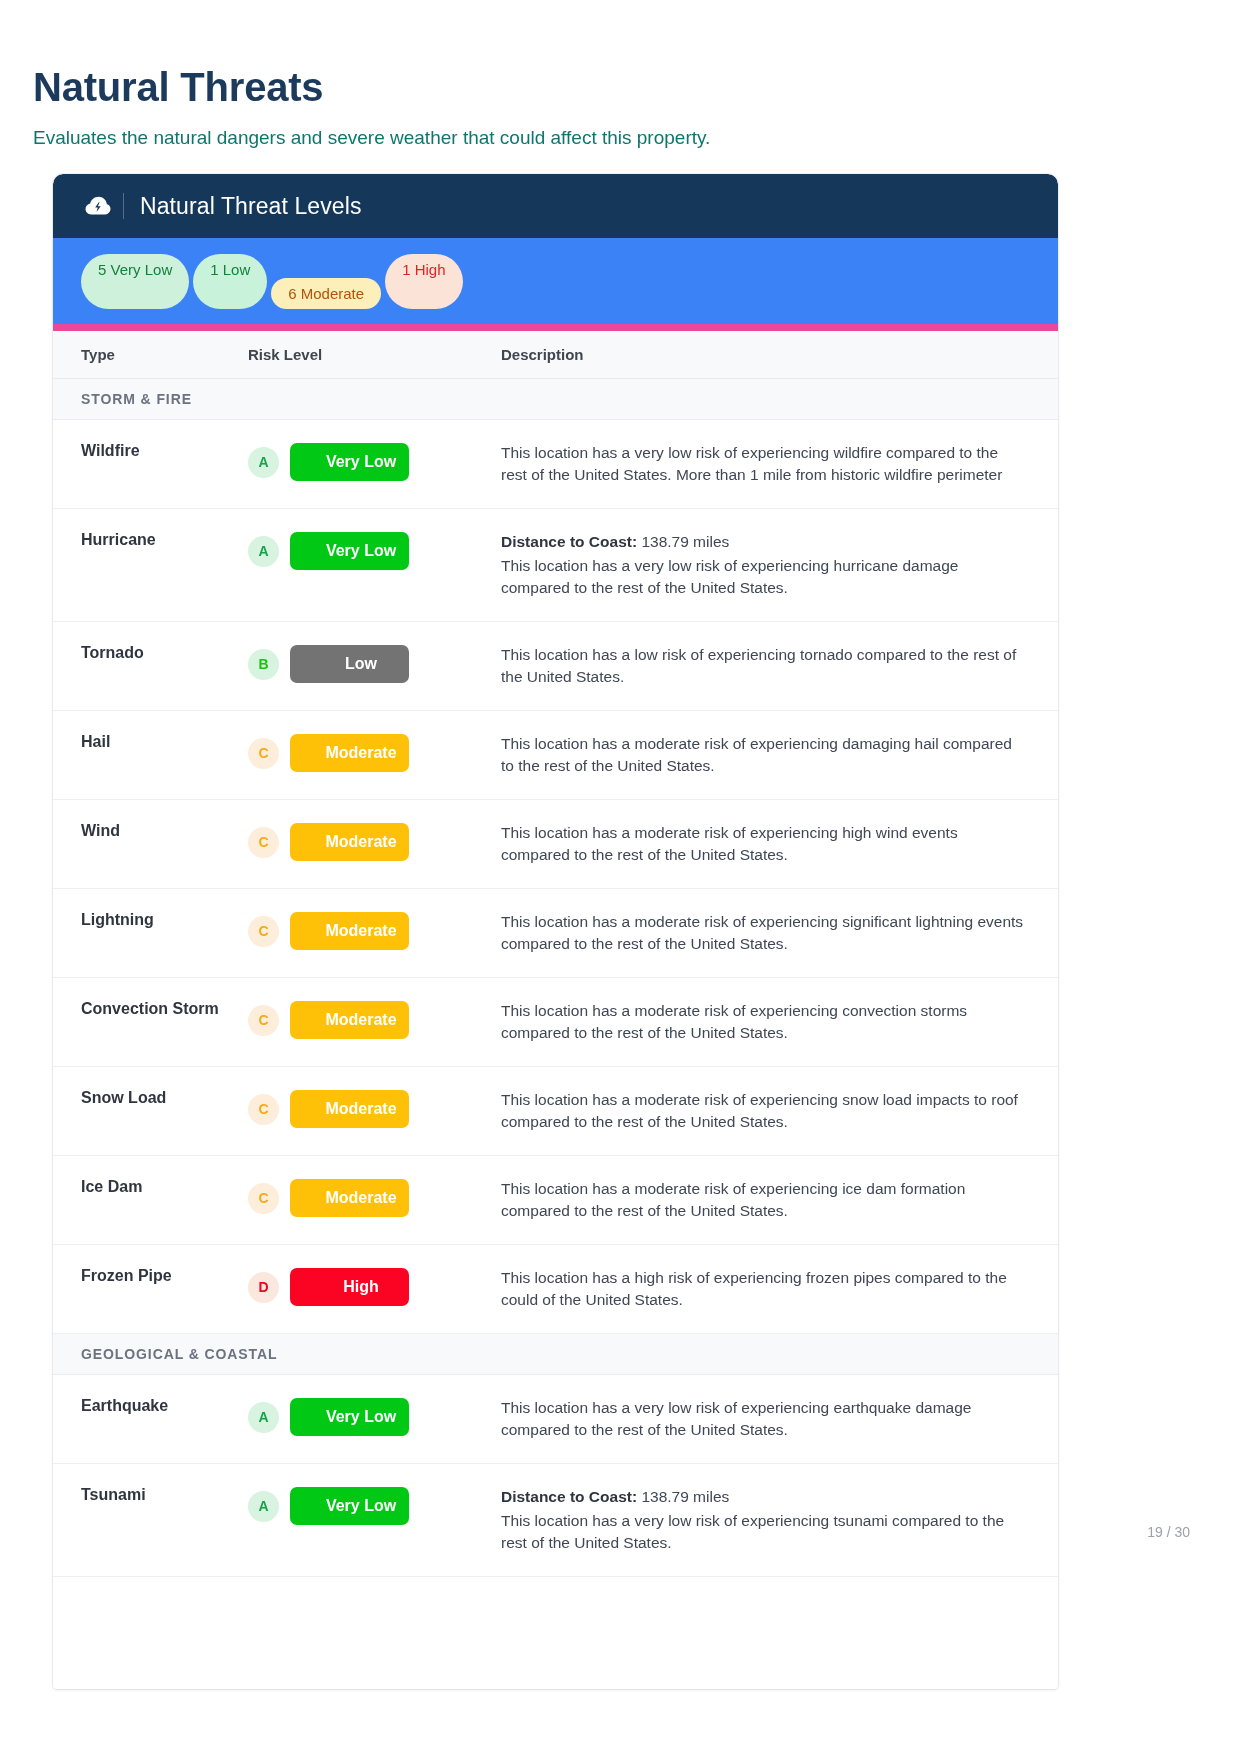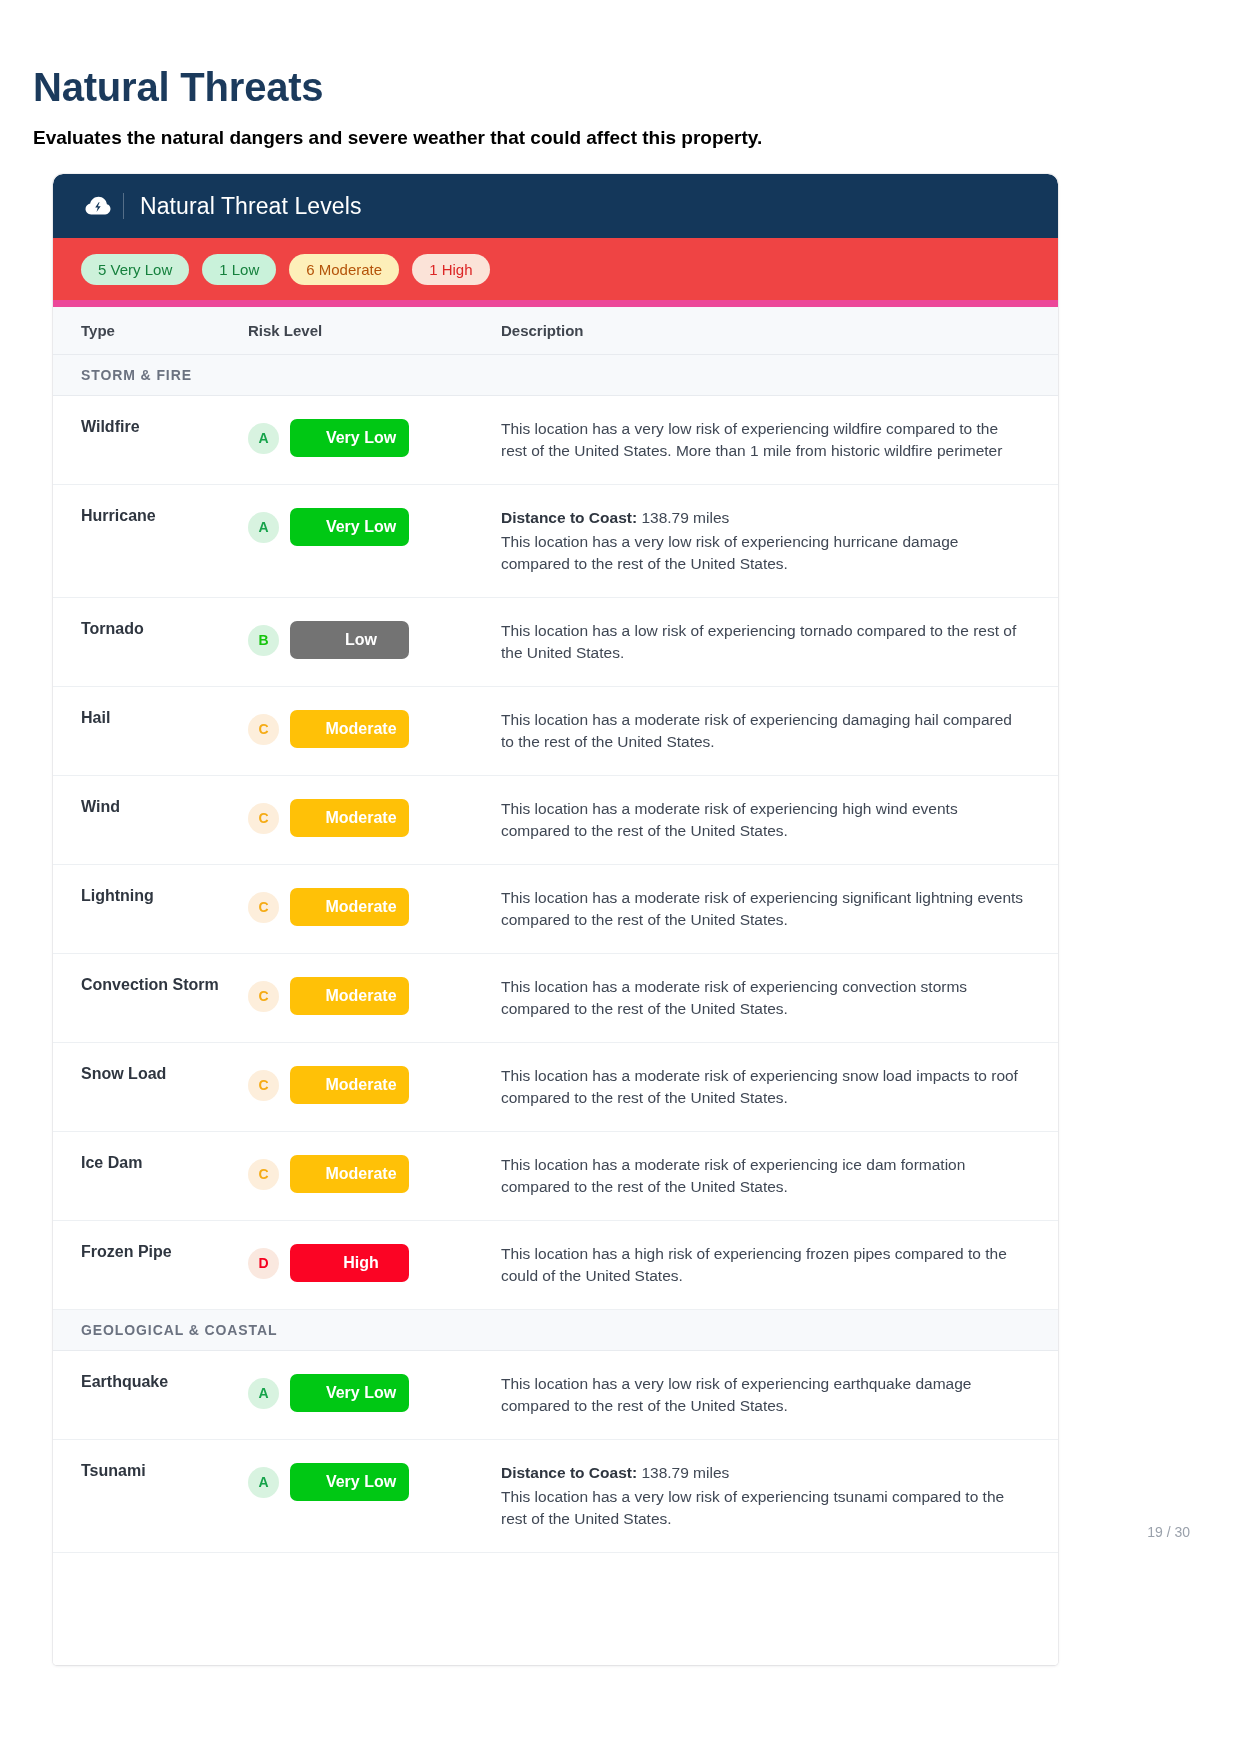"Evaluates the natural dangers and" .page-subtitle { color: #000000 -> #0f766e; font-weight: 700 -> 400 }
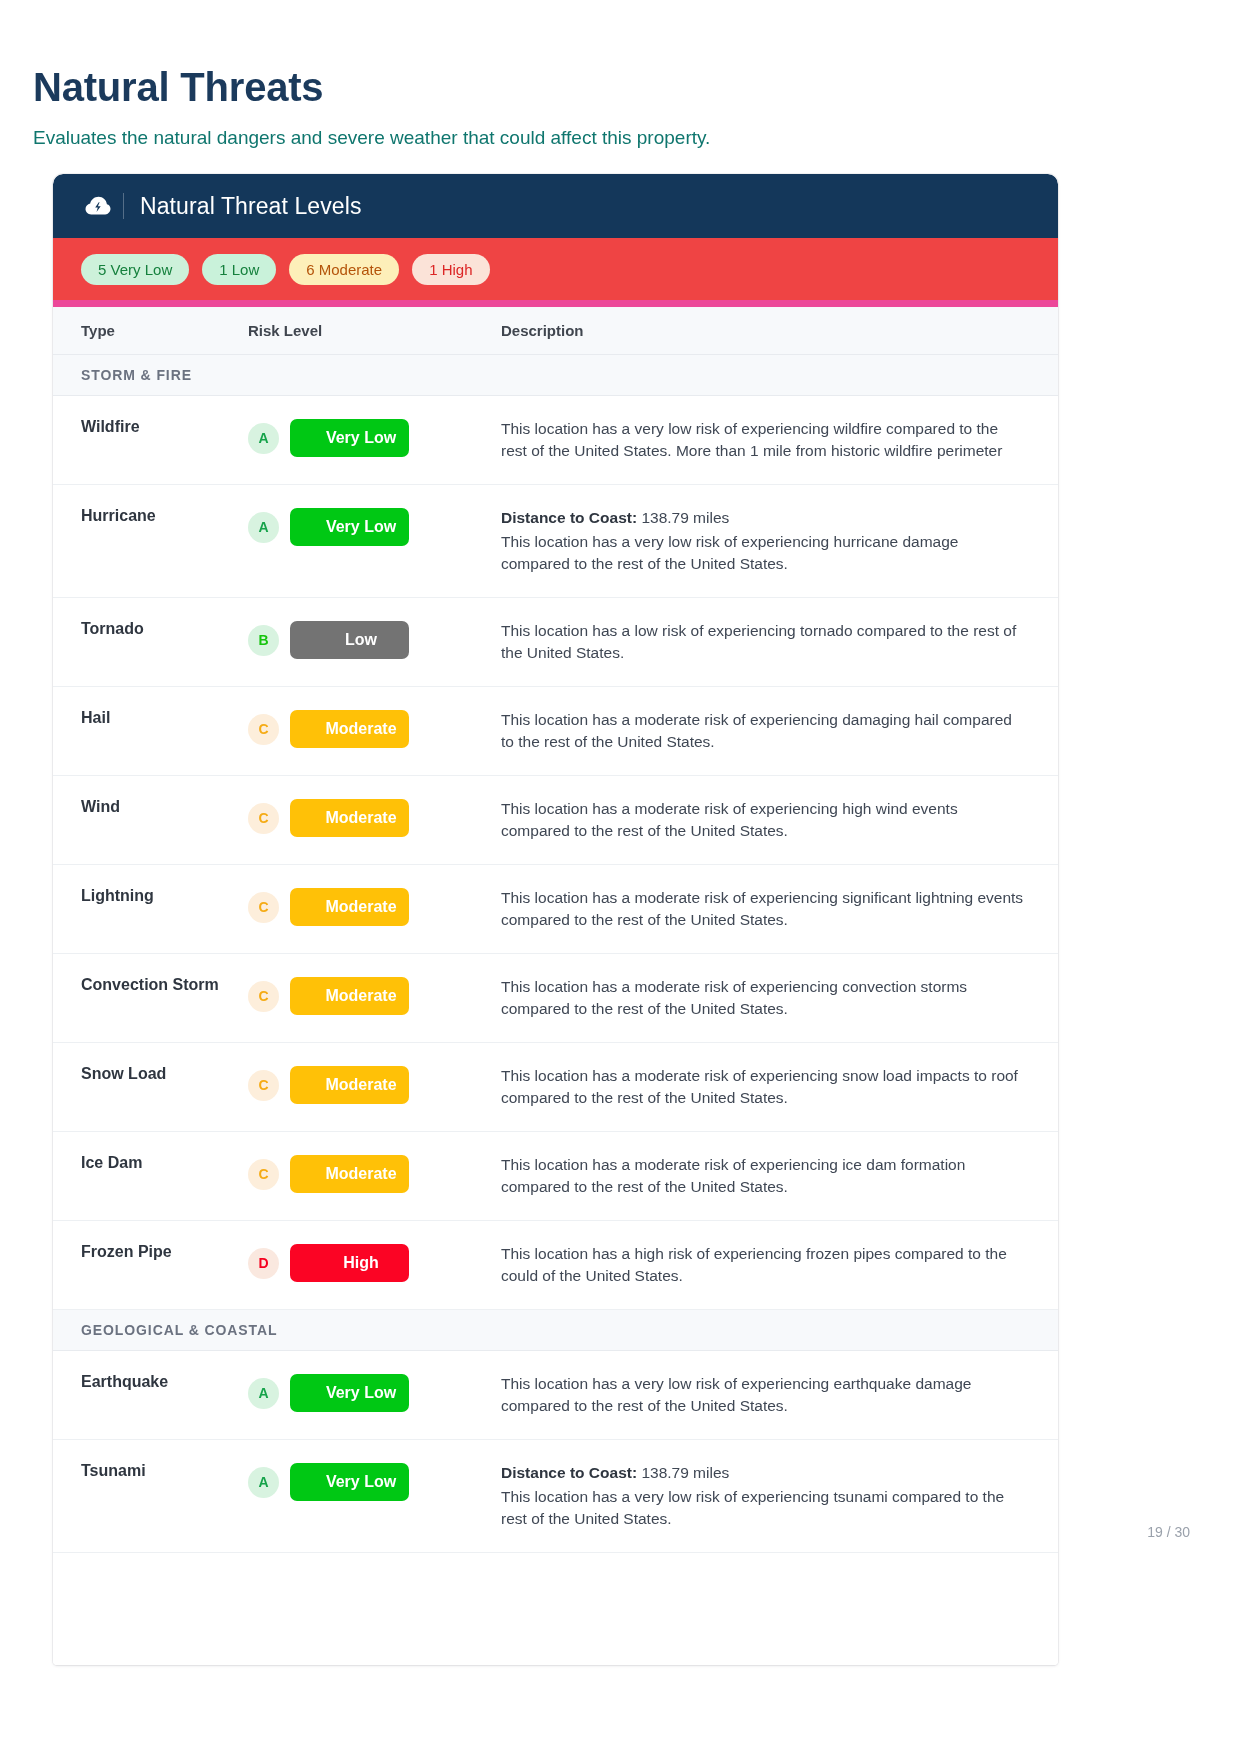"5 Very Low" .chips-row { background: #ef4444 -> #3b82f6; gap: 13px -> 4px }
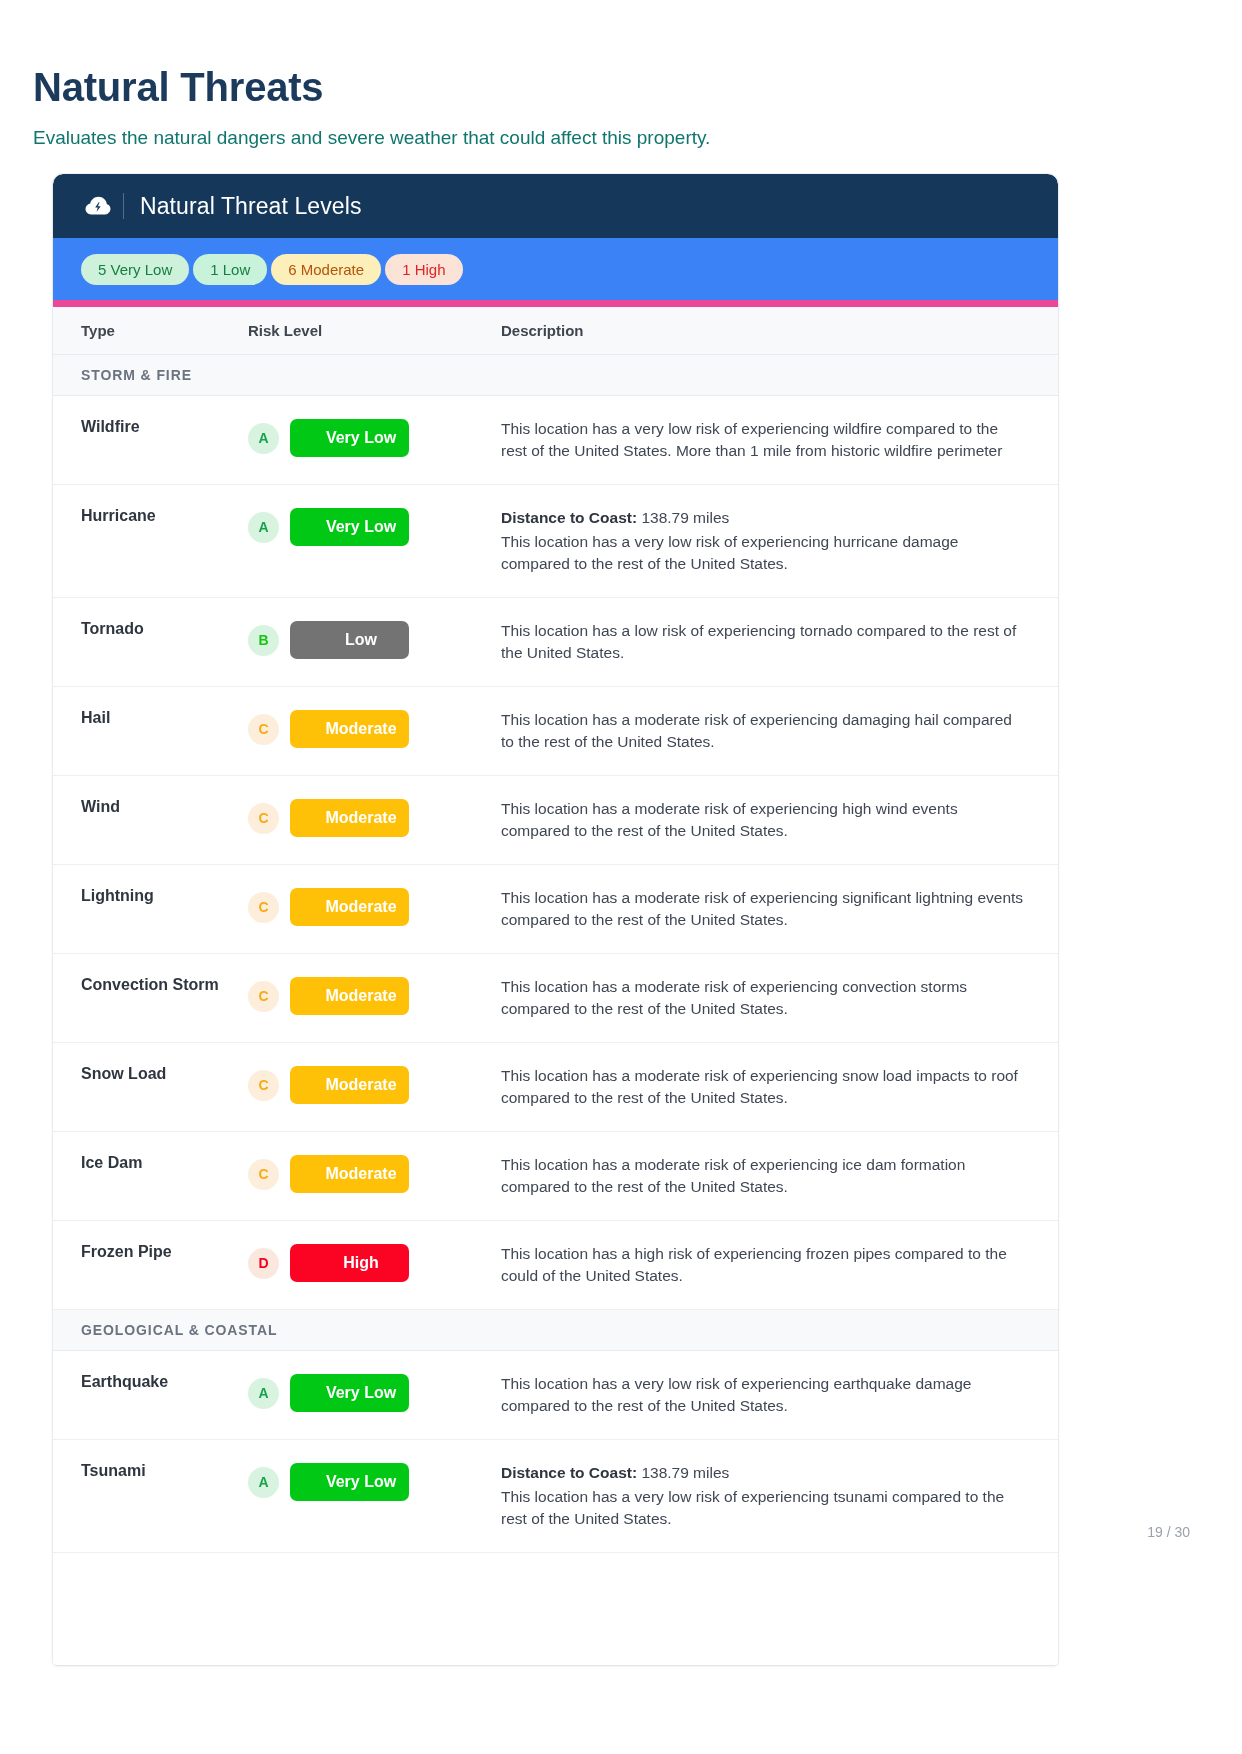"6 Moderate" .chip.mod { margin-top: none -> 24px }
